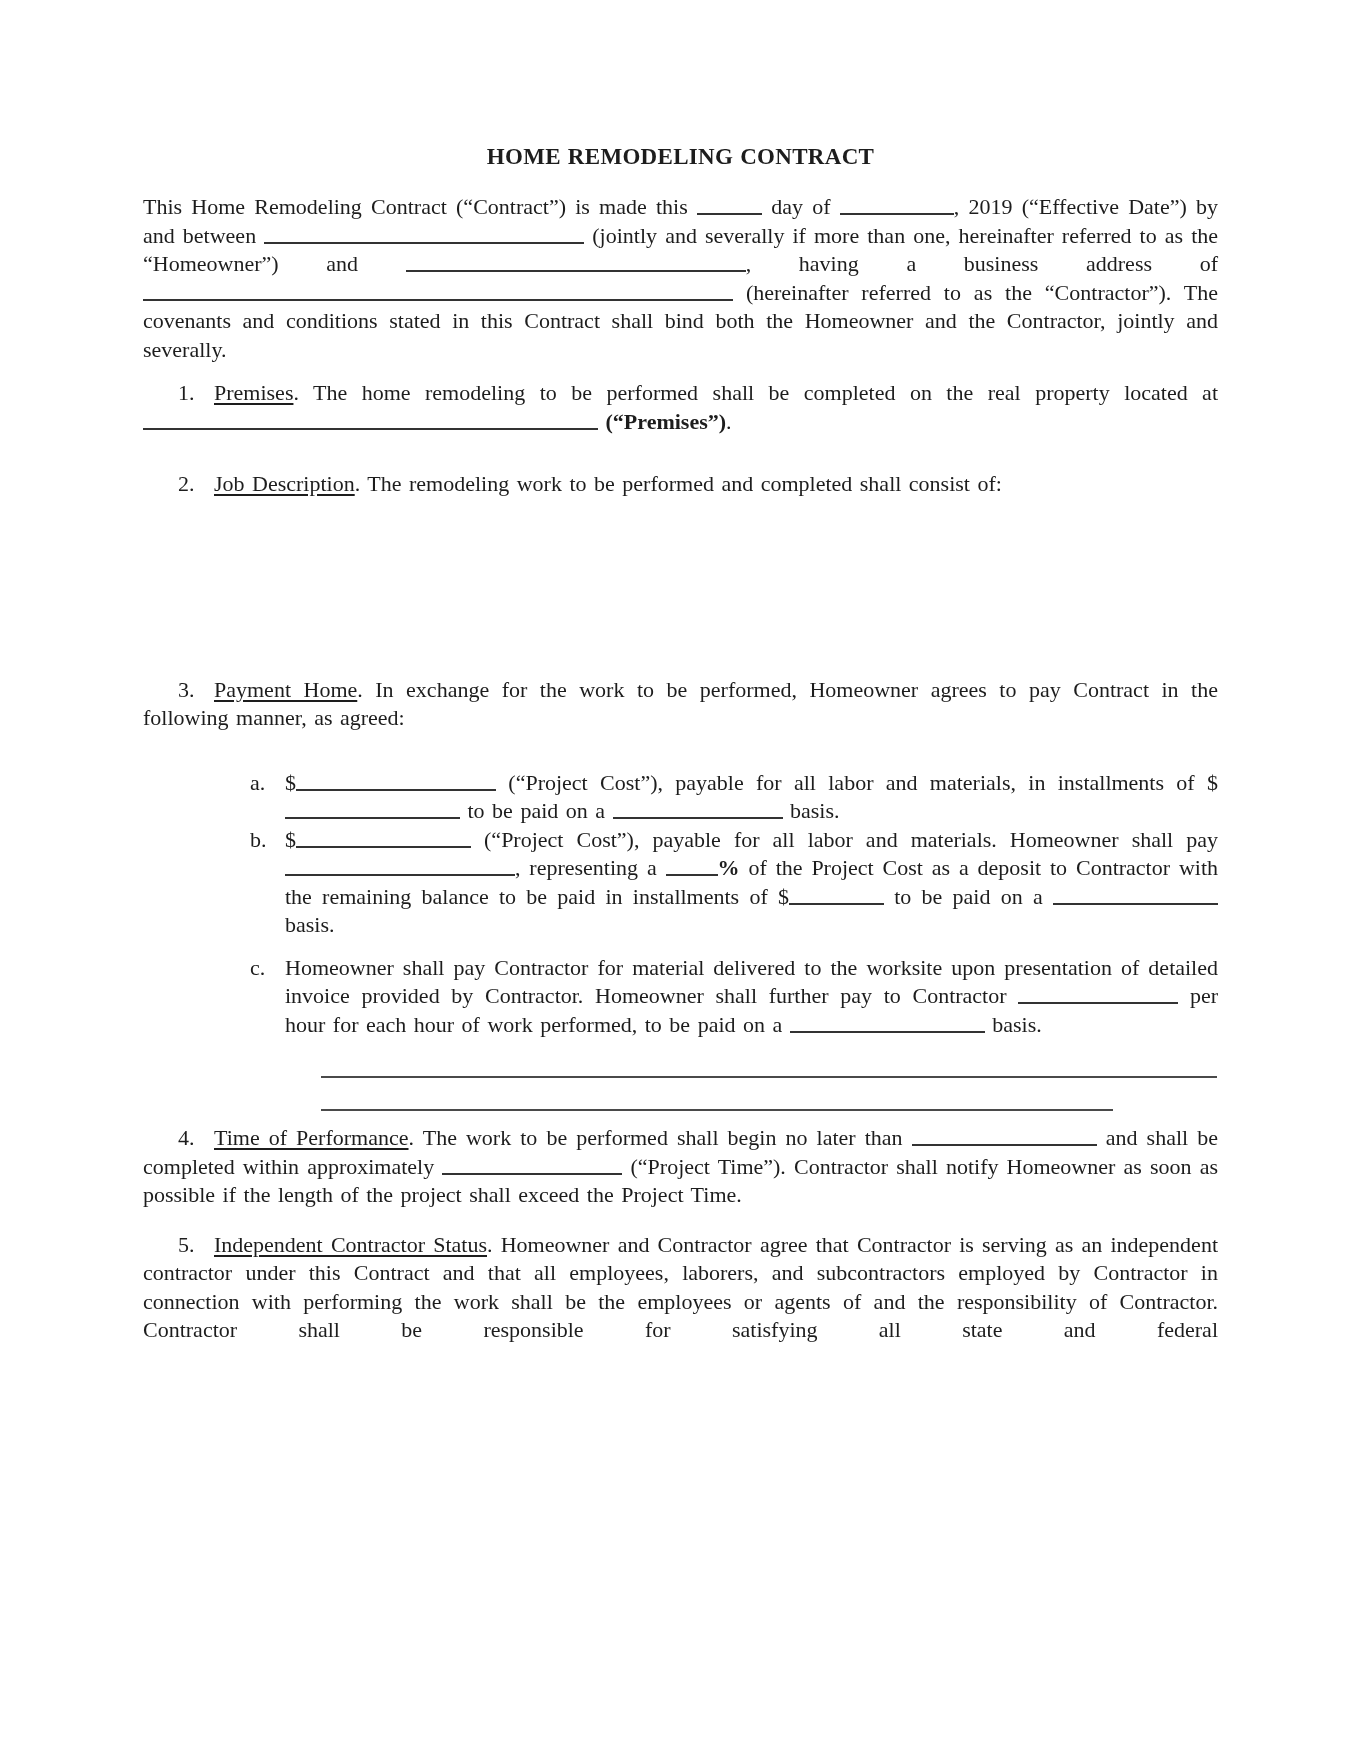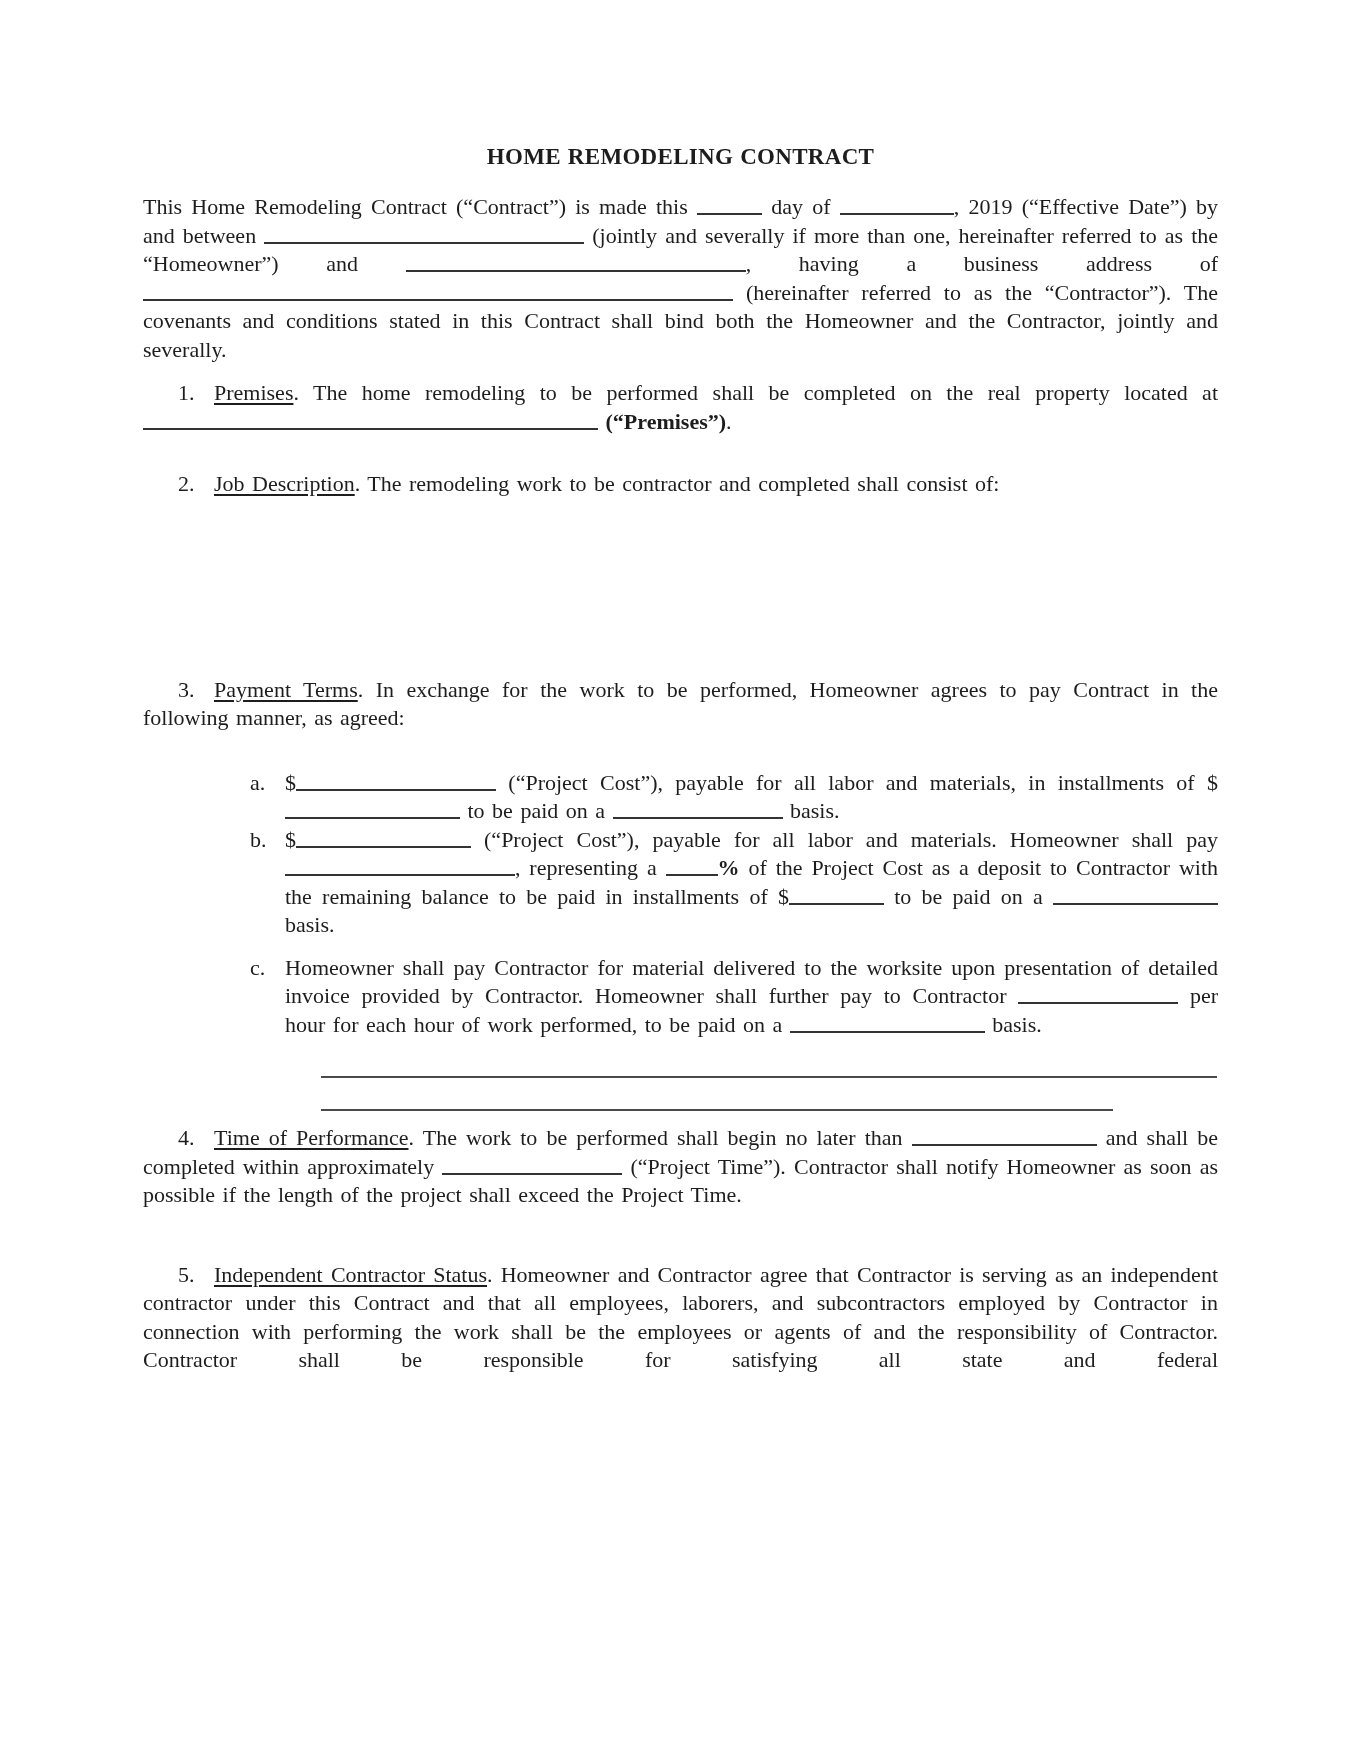". The remodeling work to" span.normal { text: contractor -> performed }
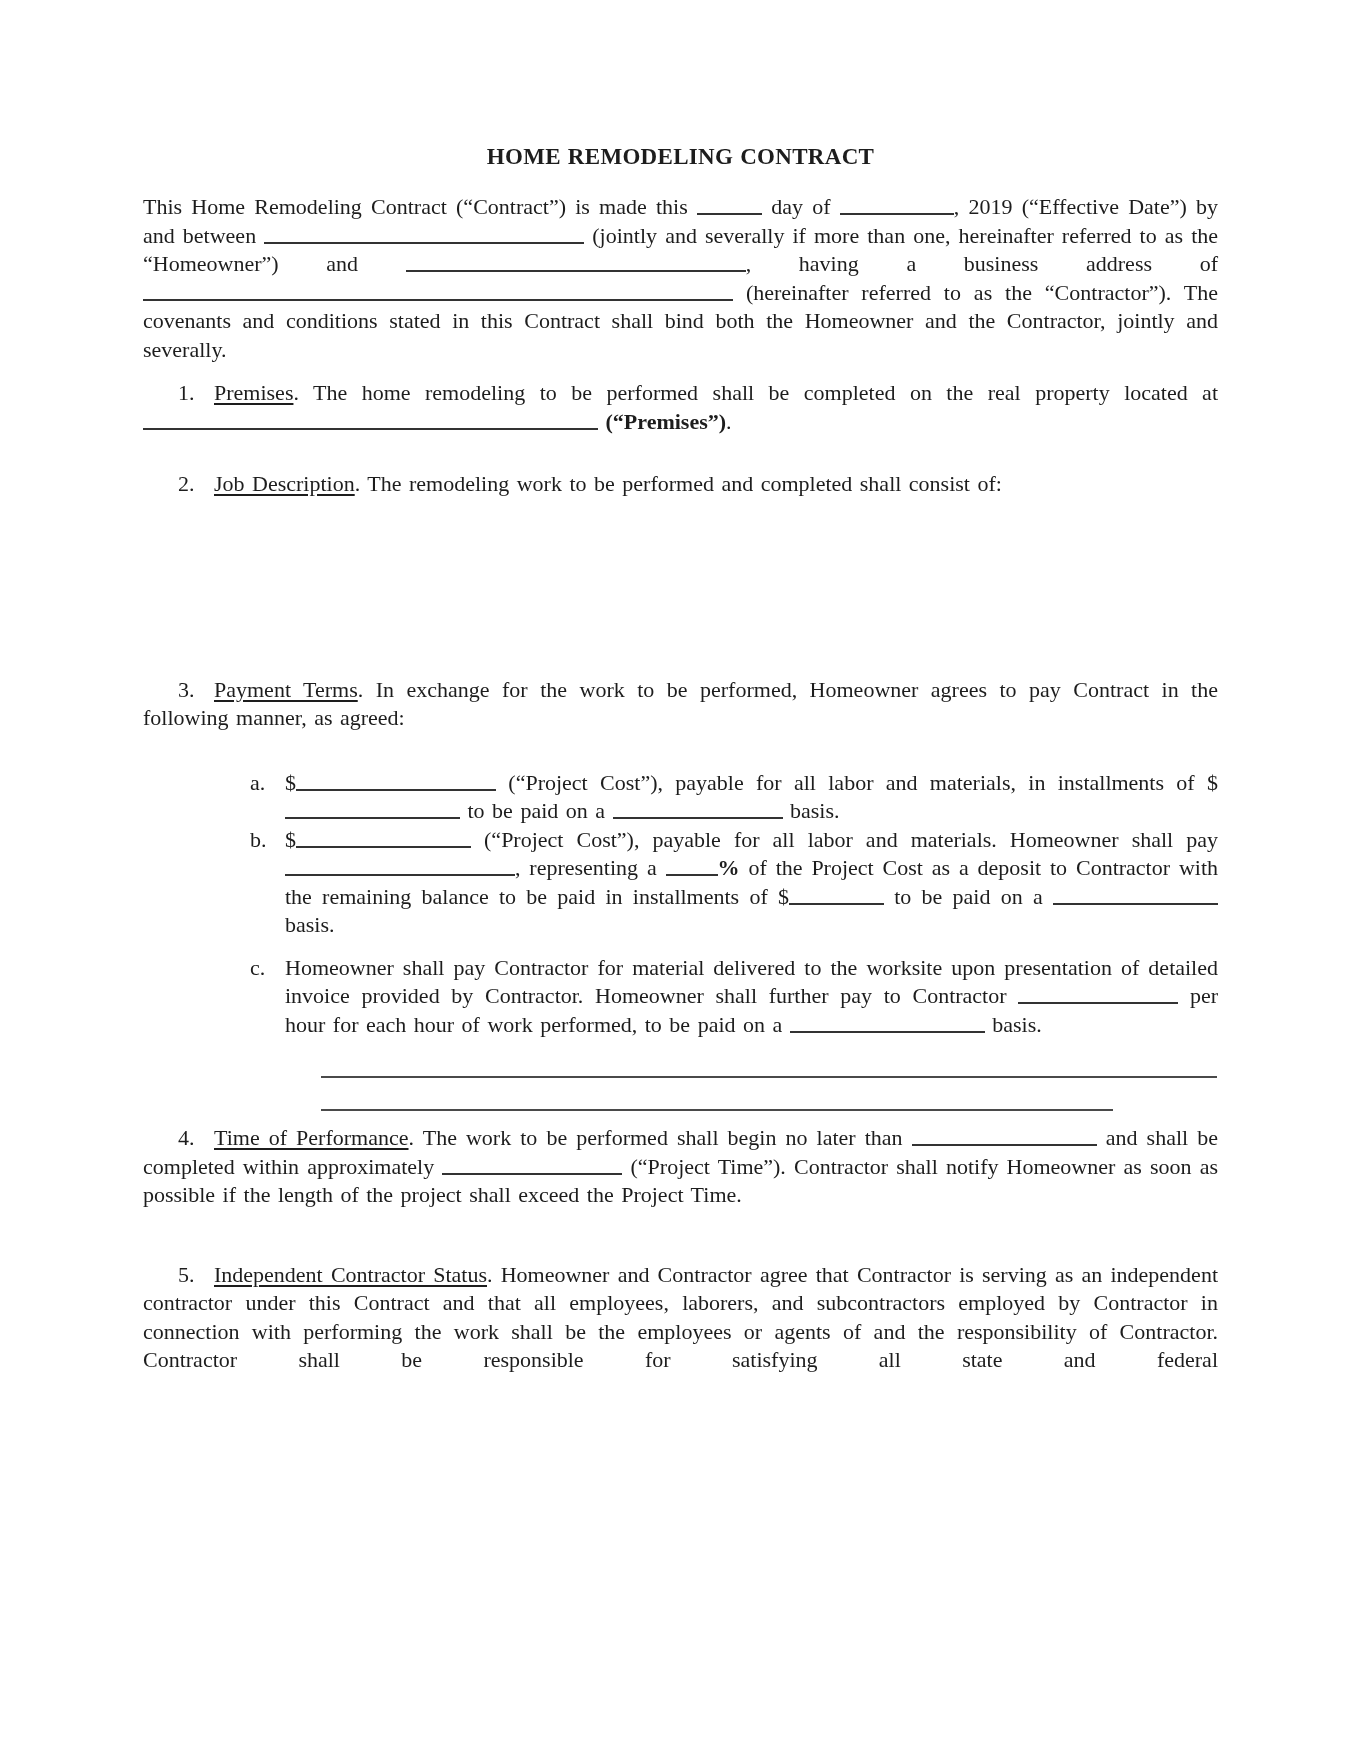"Payment Terms" span.underline { text: Terms -> Home }
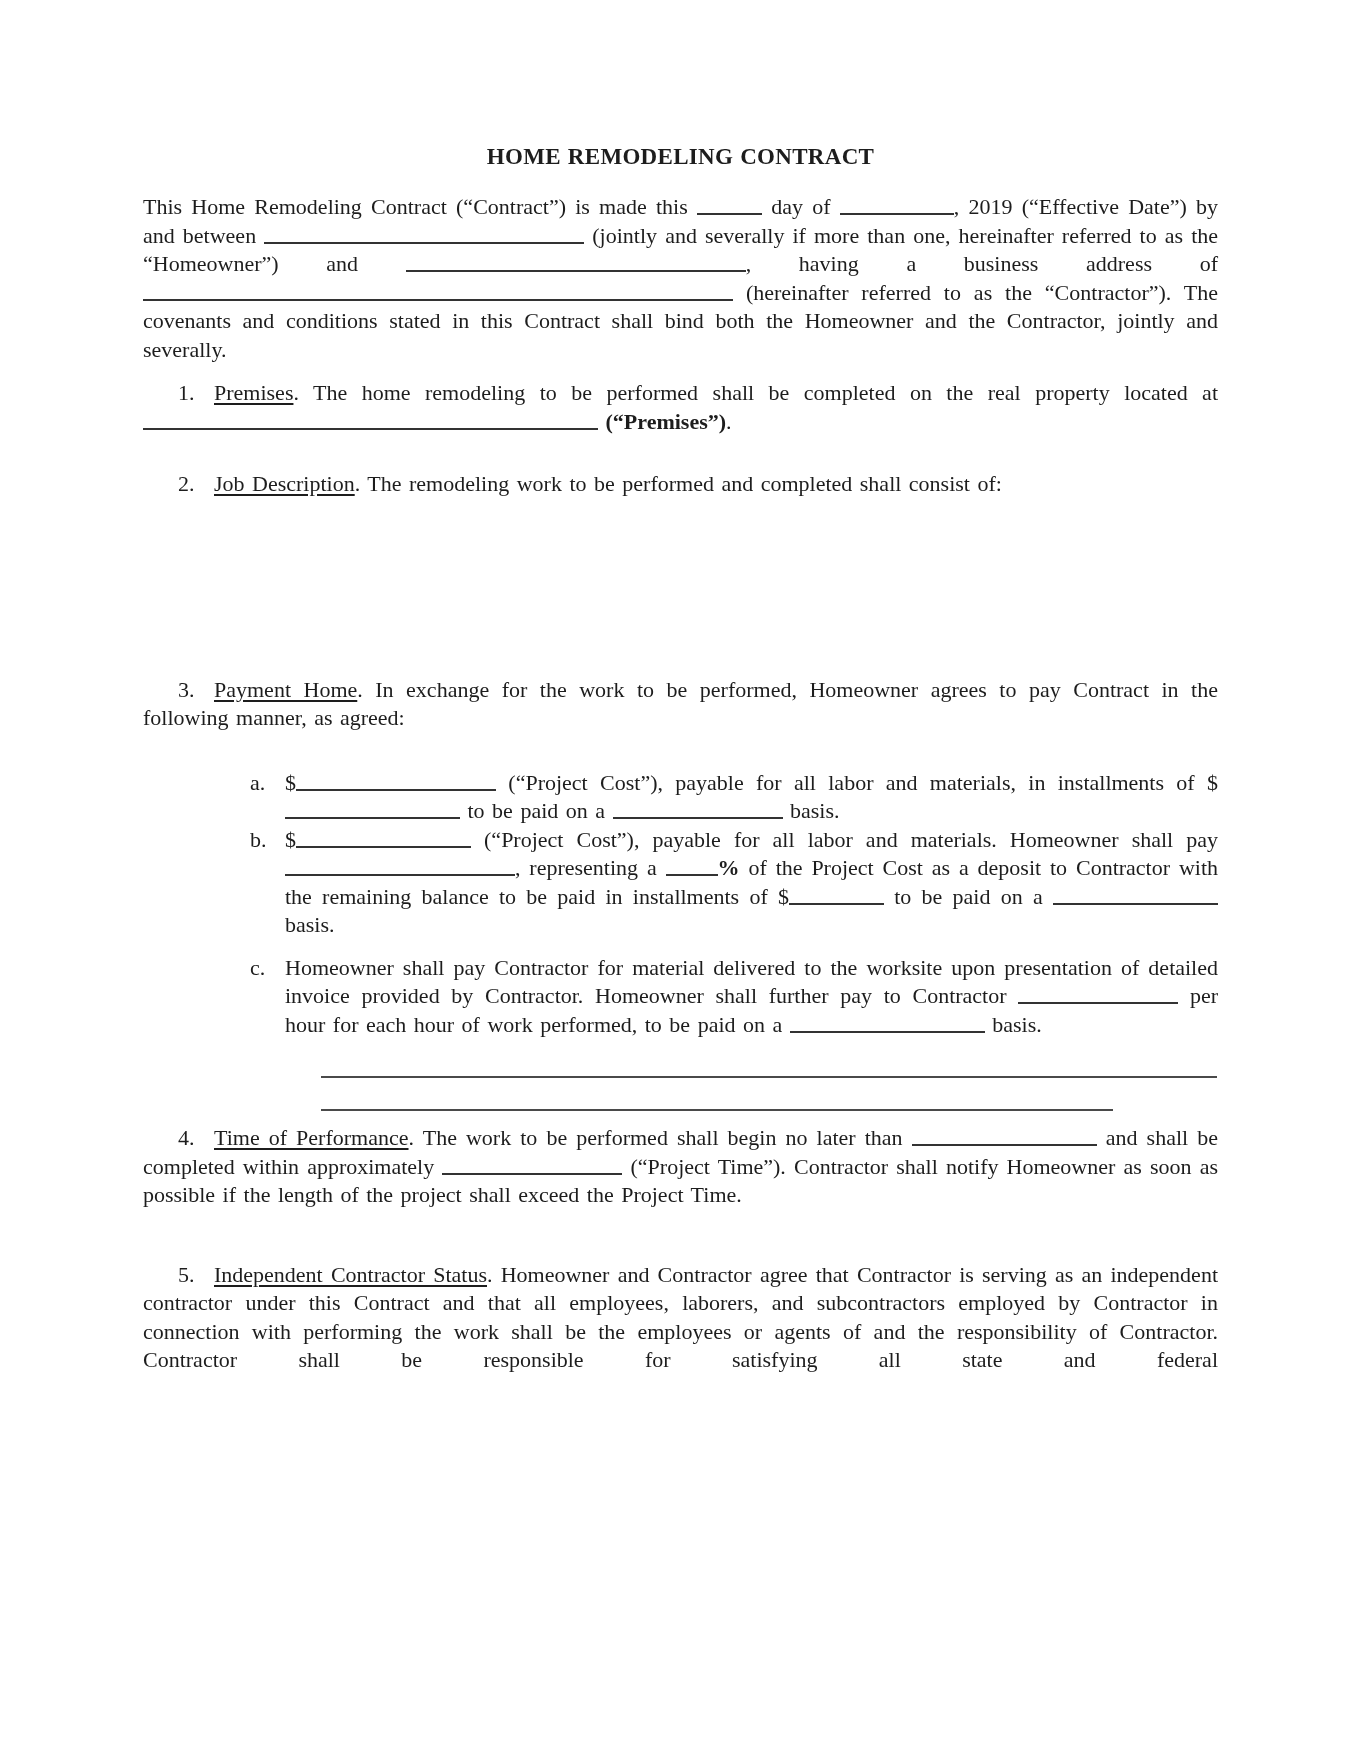"5. Independent Contractor Status." [data-name="independent-contractor-item"] { margin-top: 51px -> 21px }
